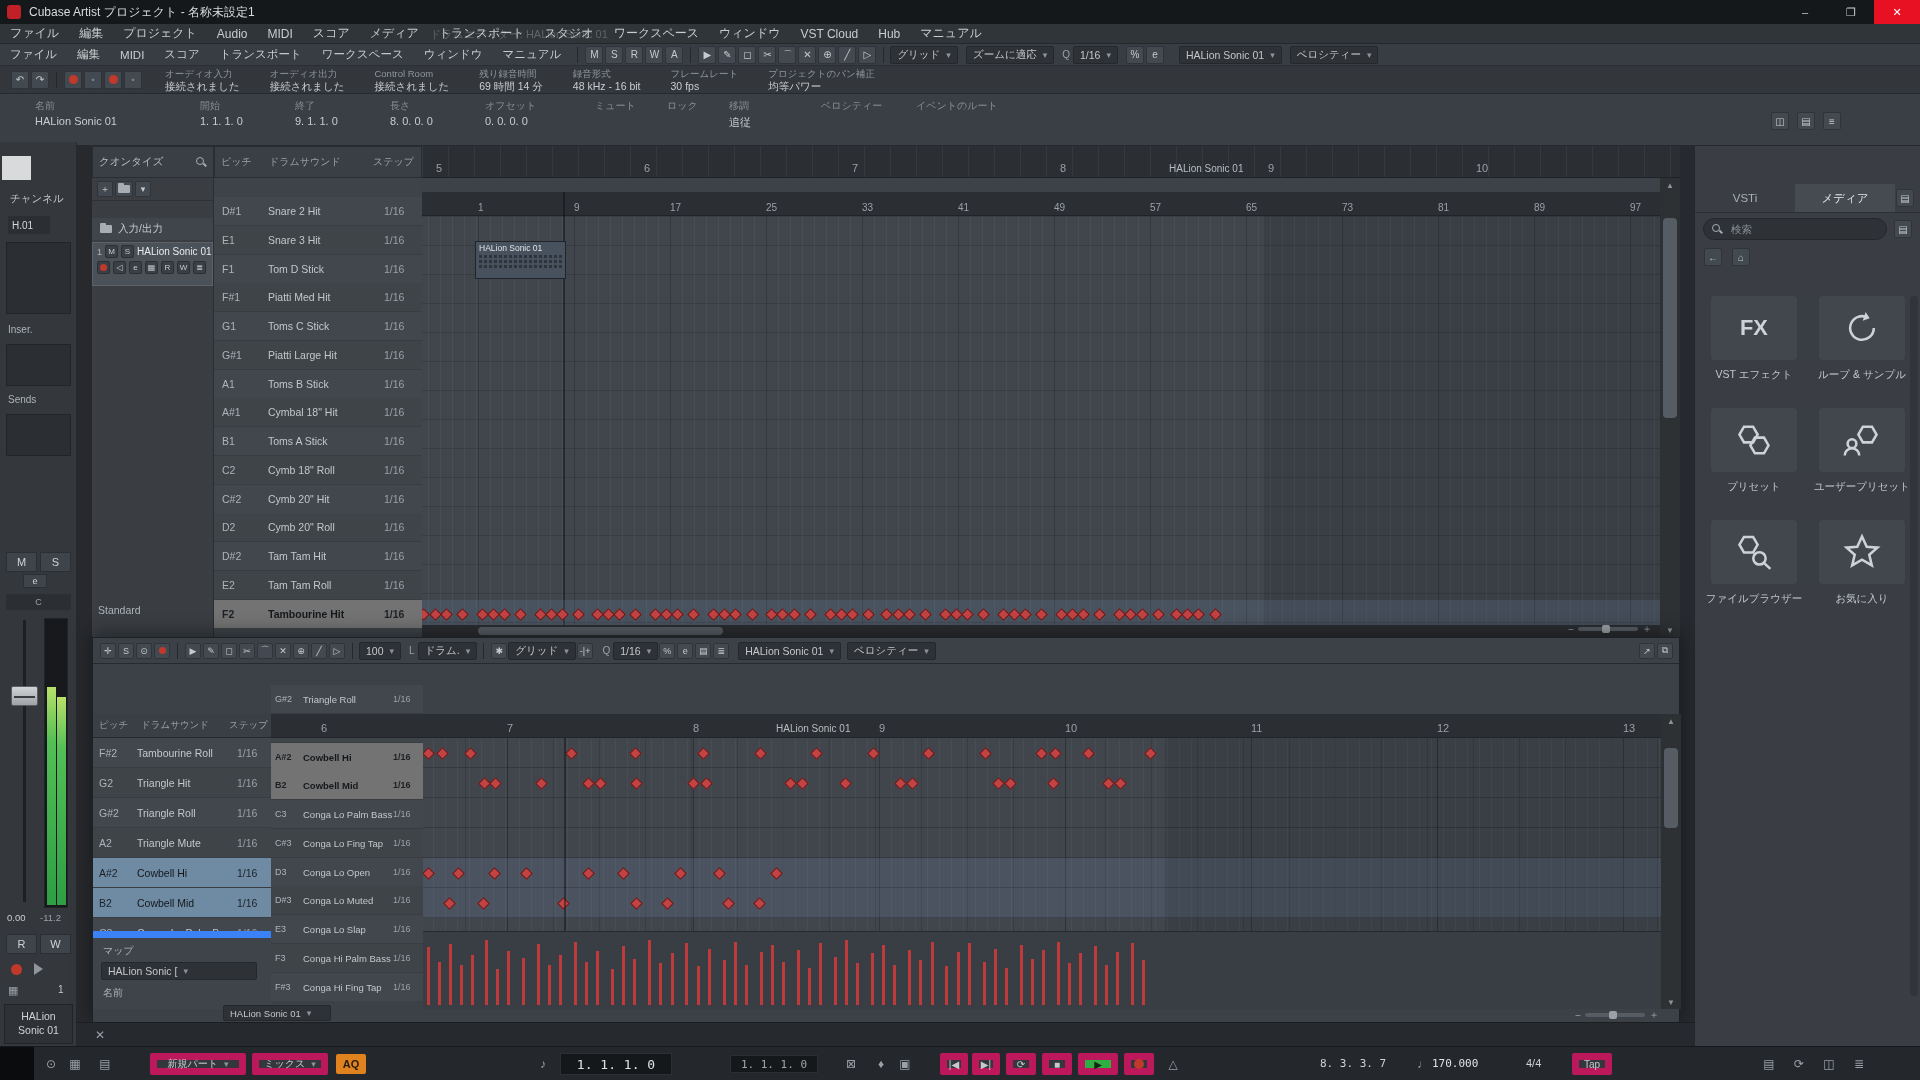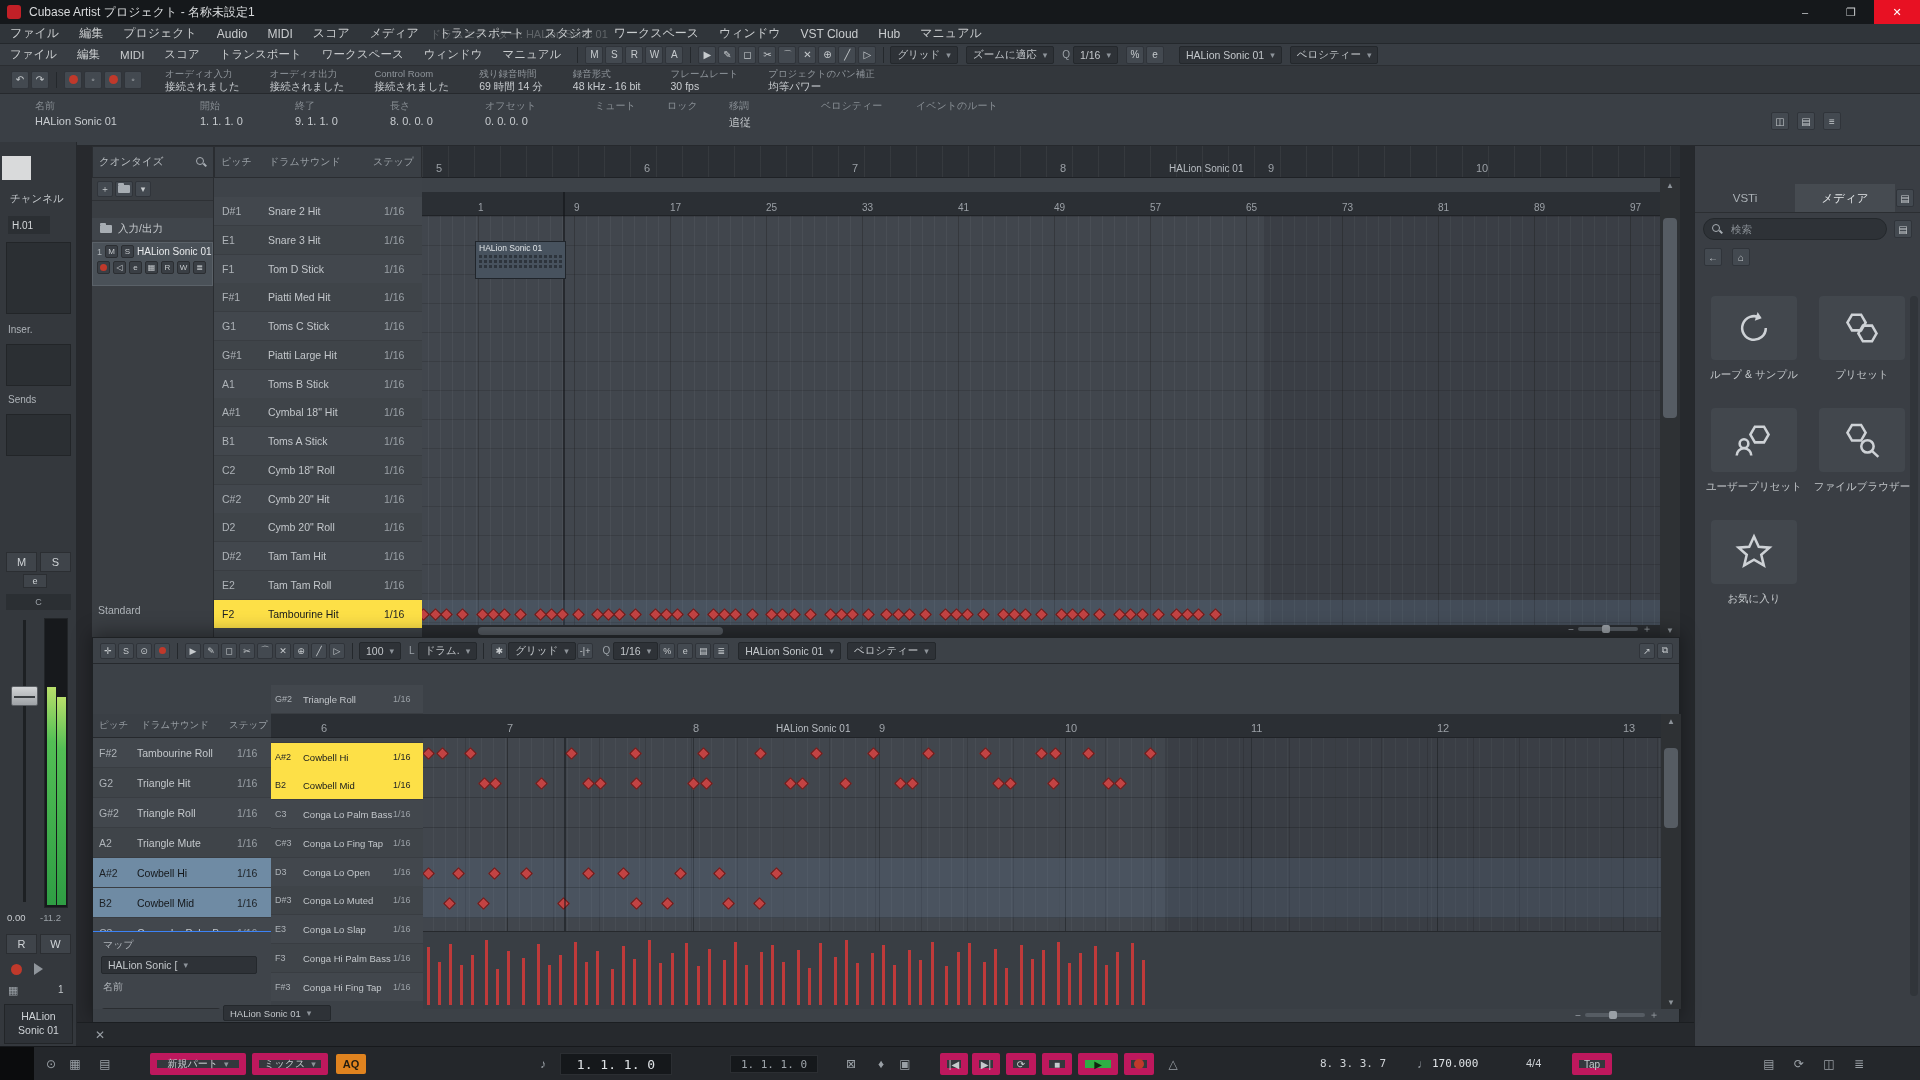"FX" div.tile { html: none -> <div> <div> <svg> <text>FX</text> </svg> </div> <div>VST エフェクト</div> </div> }
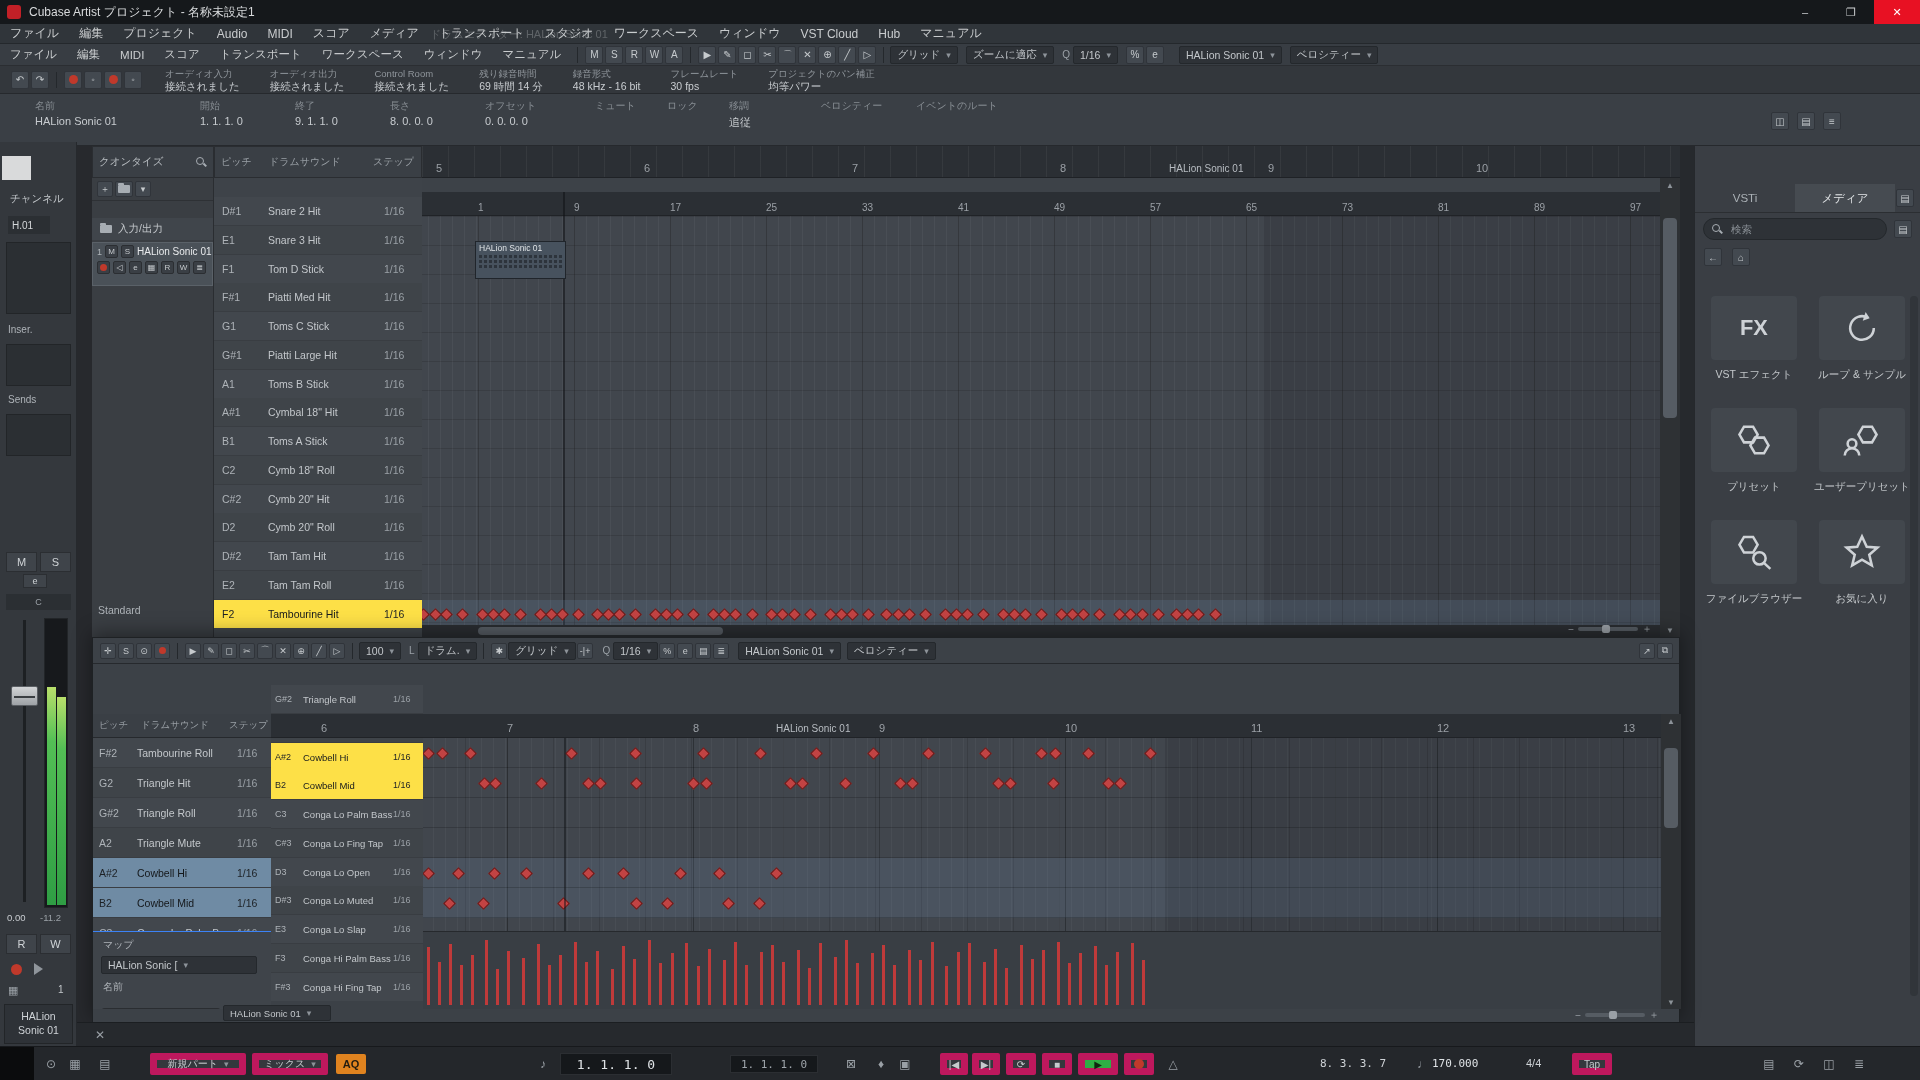"F2" .drow.sel { background: #fde047 -> #737373; font-weight: none -> bold }
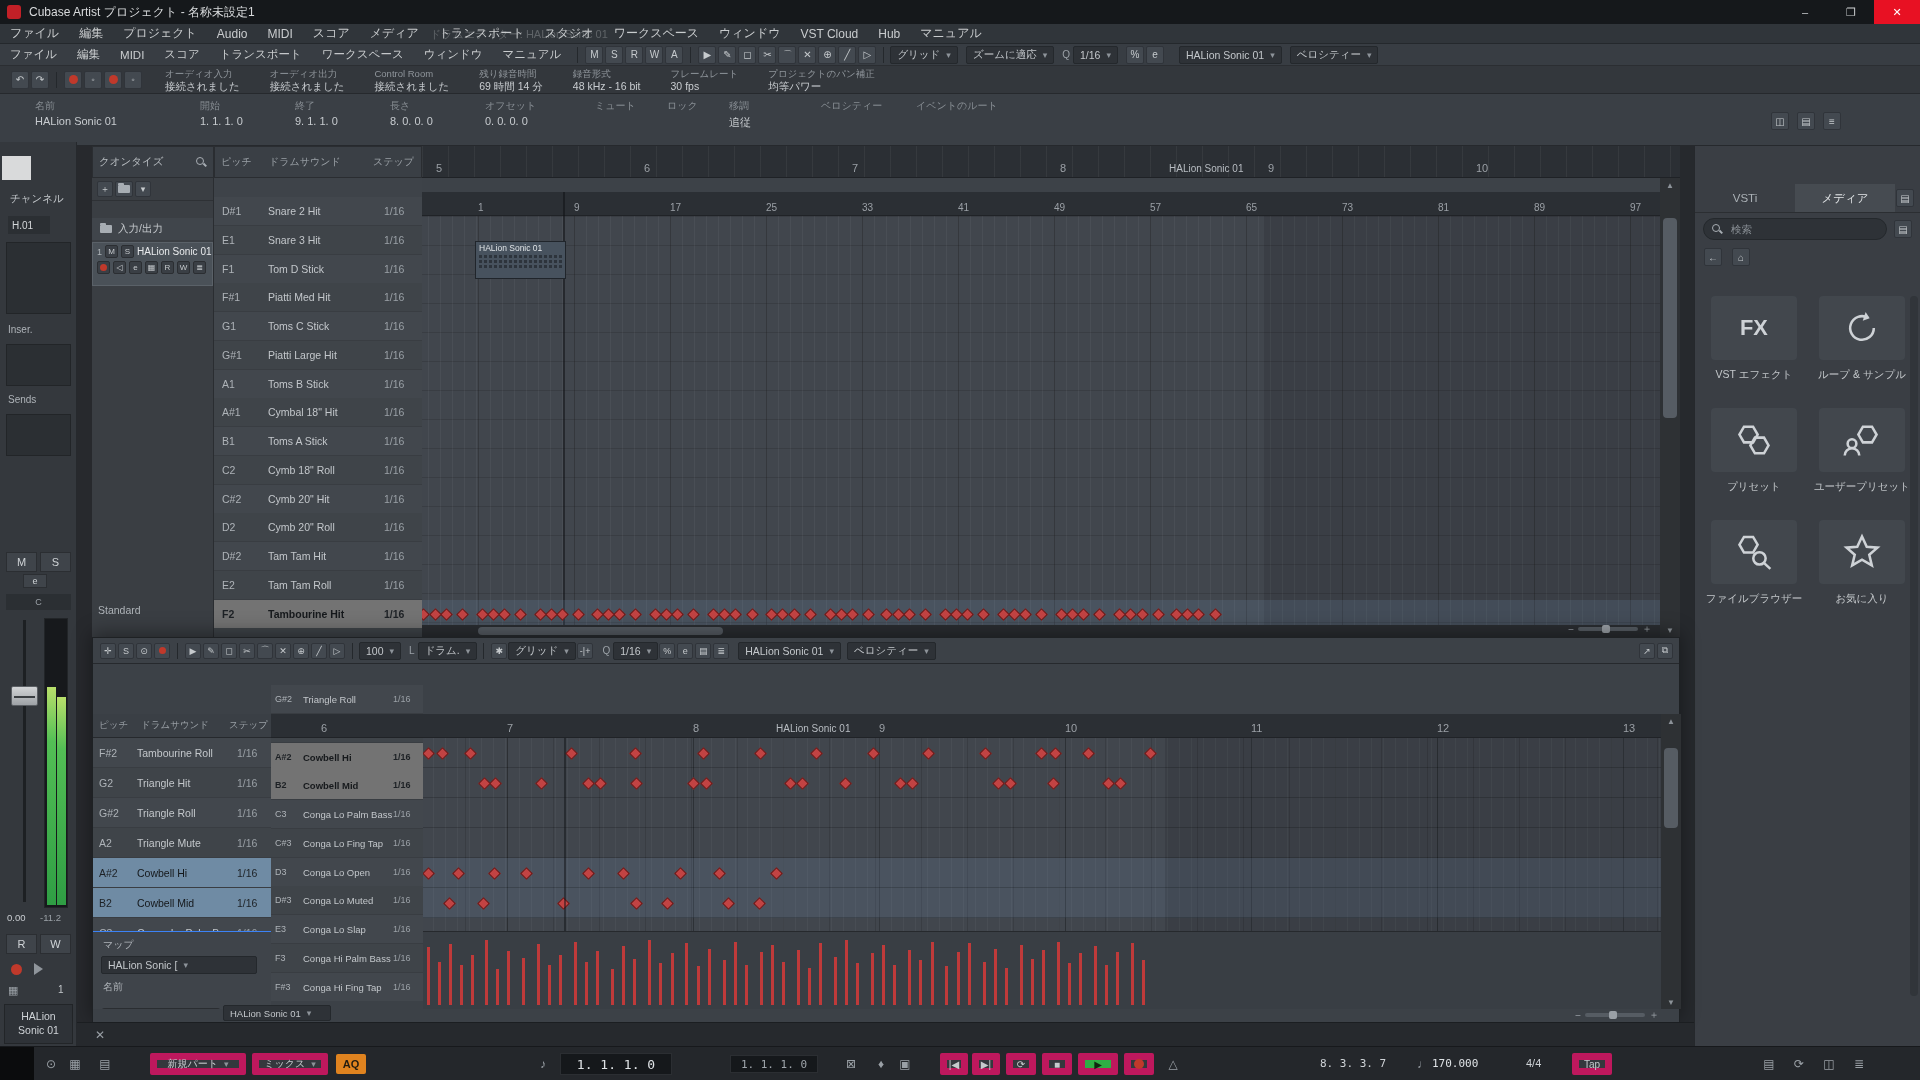"マップ" #map-zone { border-top: 1px solid #3b82f6 -> 7px solid #3b82f6 }
